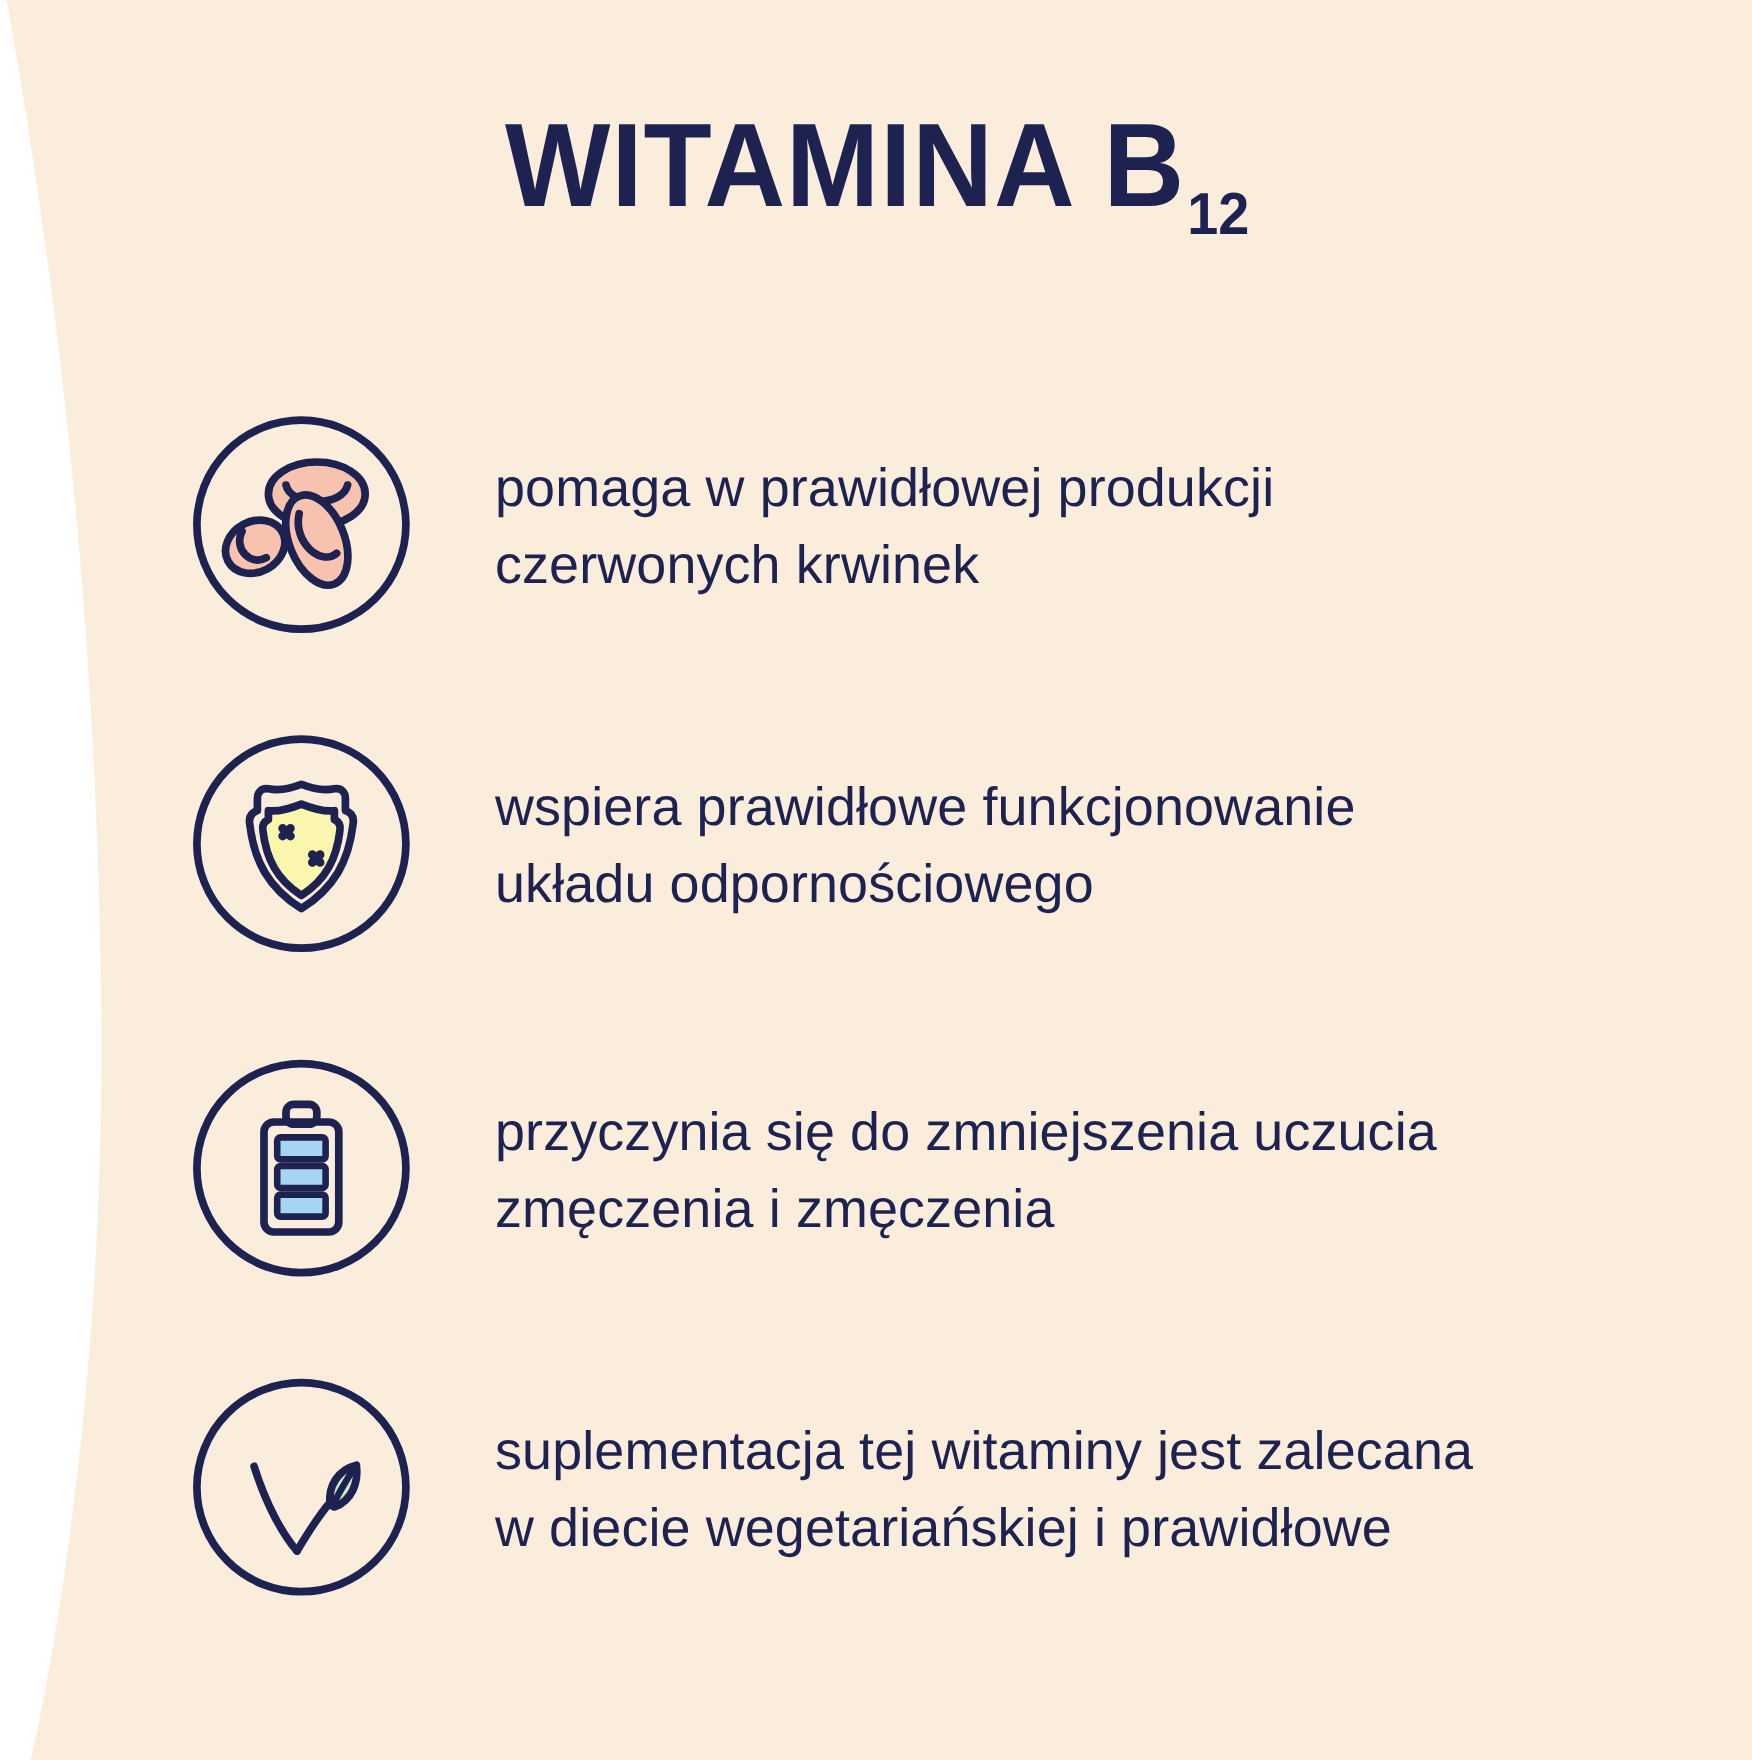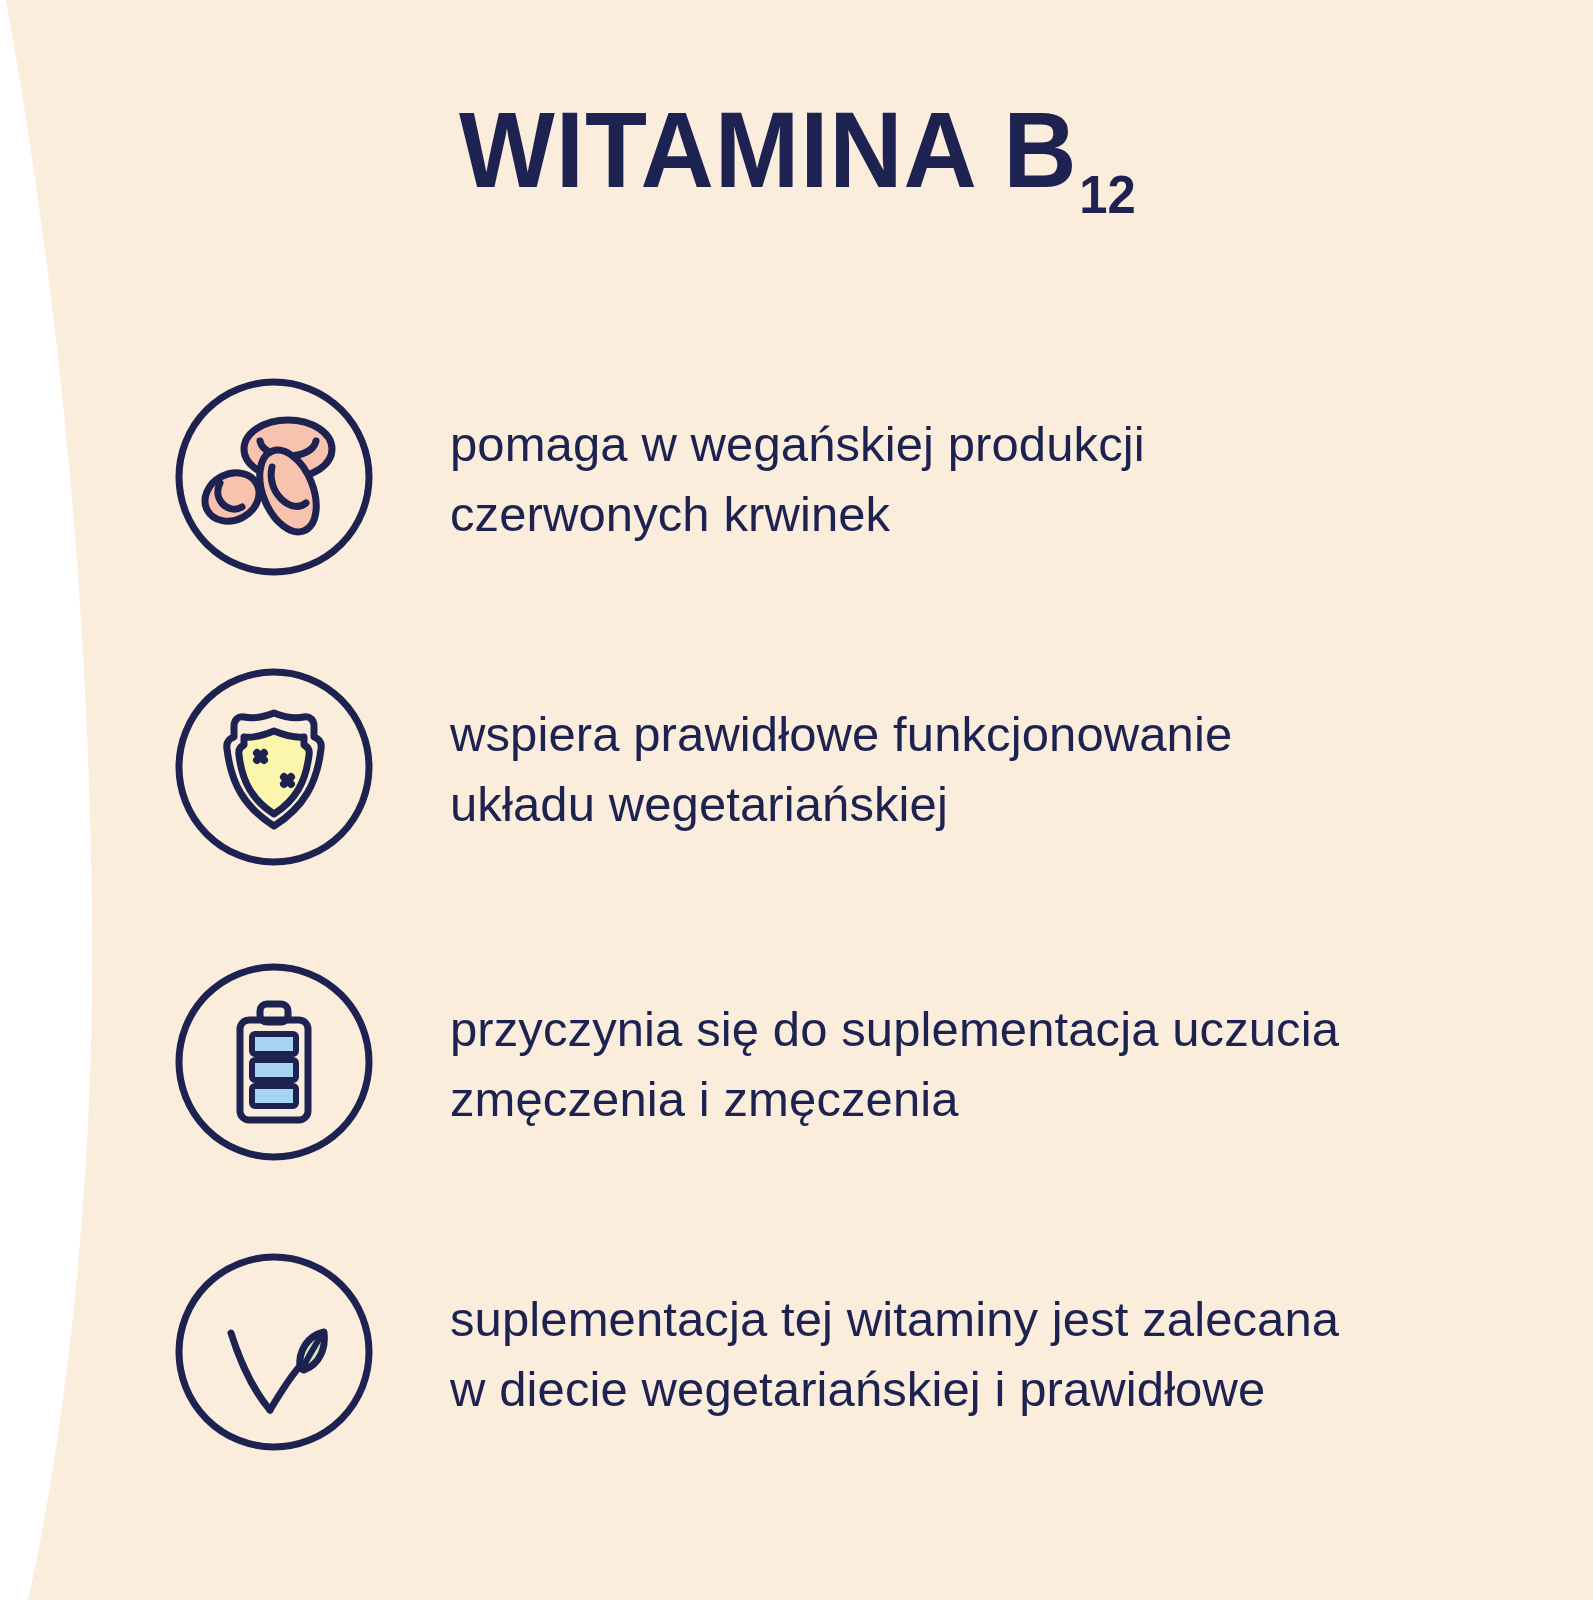"pomaga w wegańskiej produkcji" span.line { text: wegańskiej -> prawidłowej }
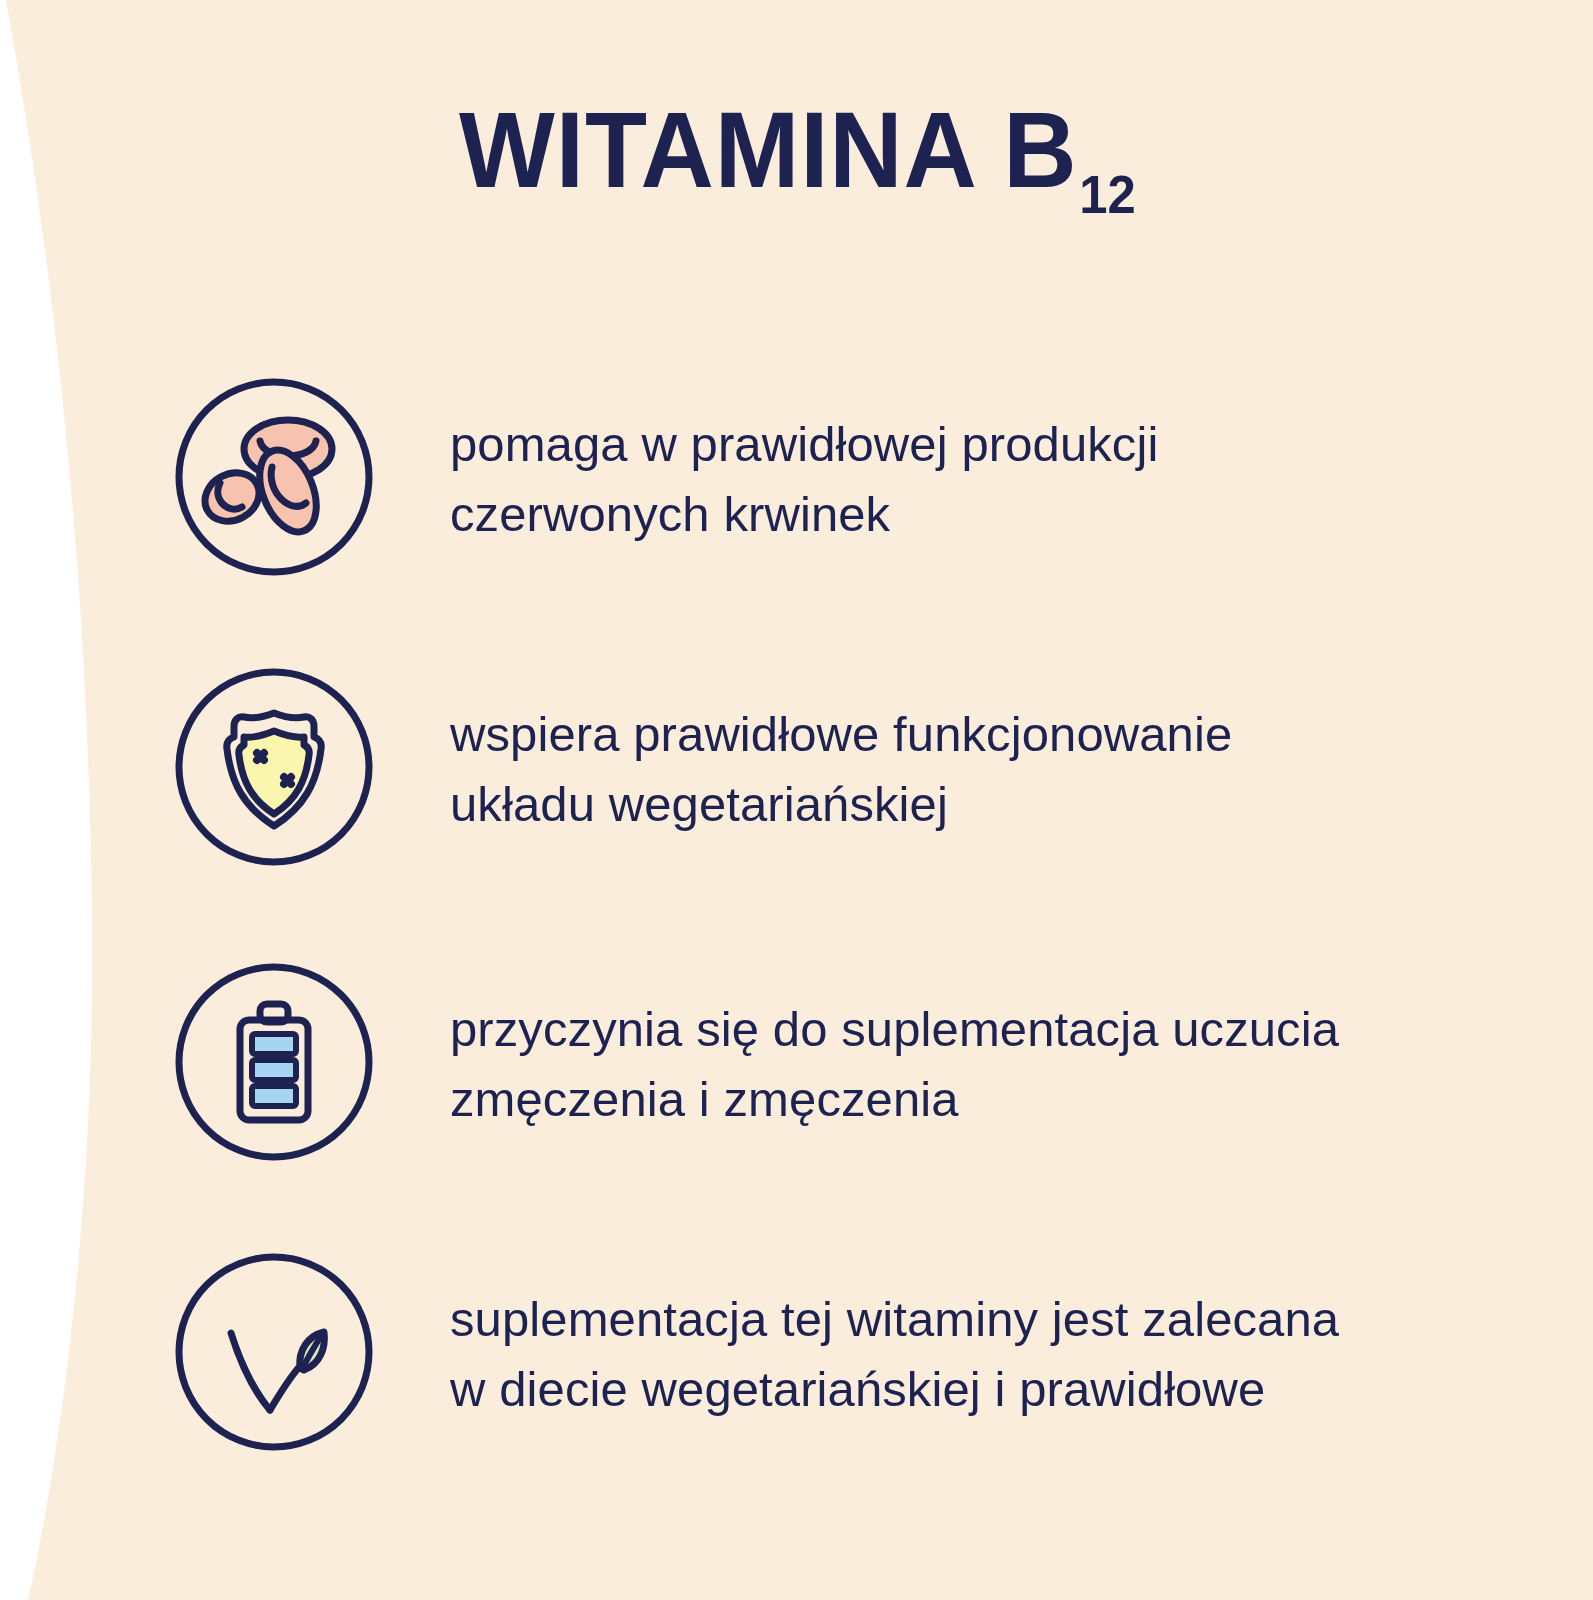"układu wegetariańskiej" span.line { text: wegetariańskiej -> odpornościowego }
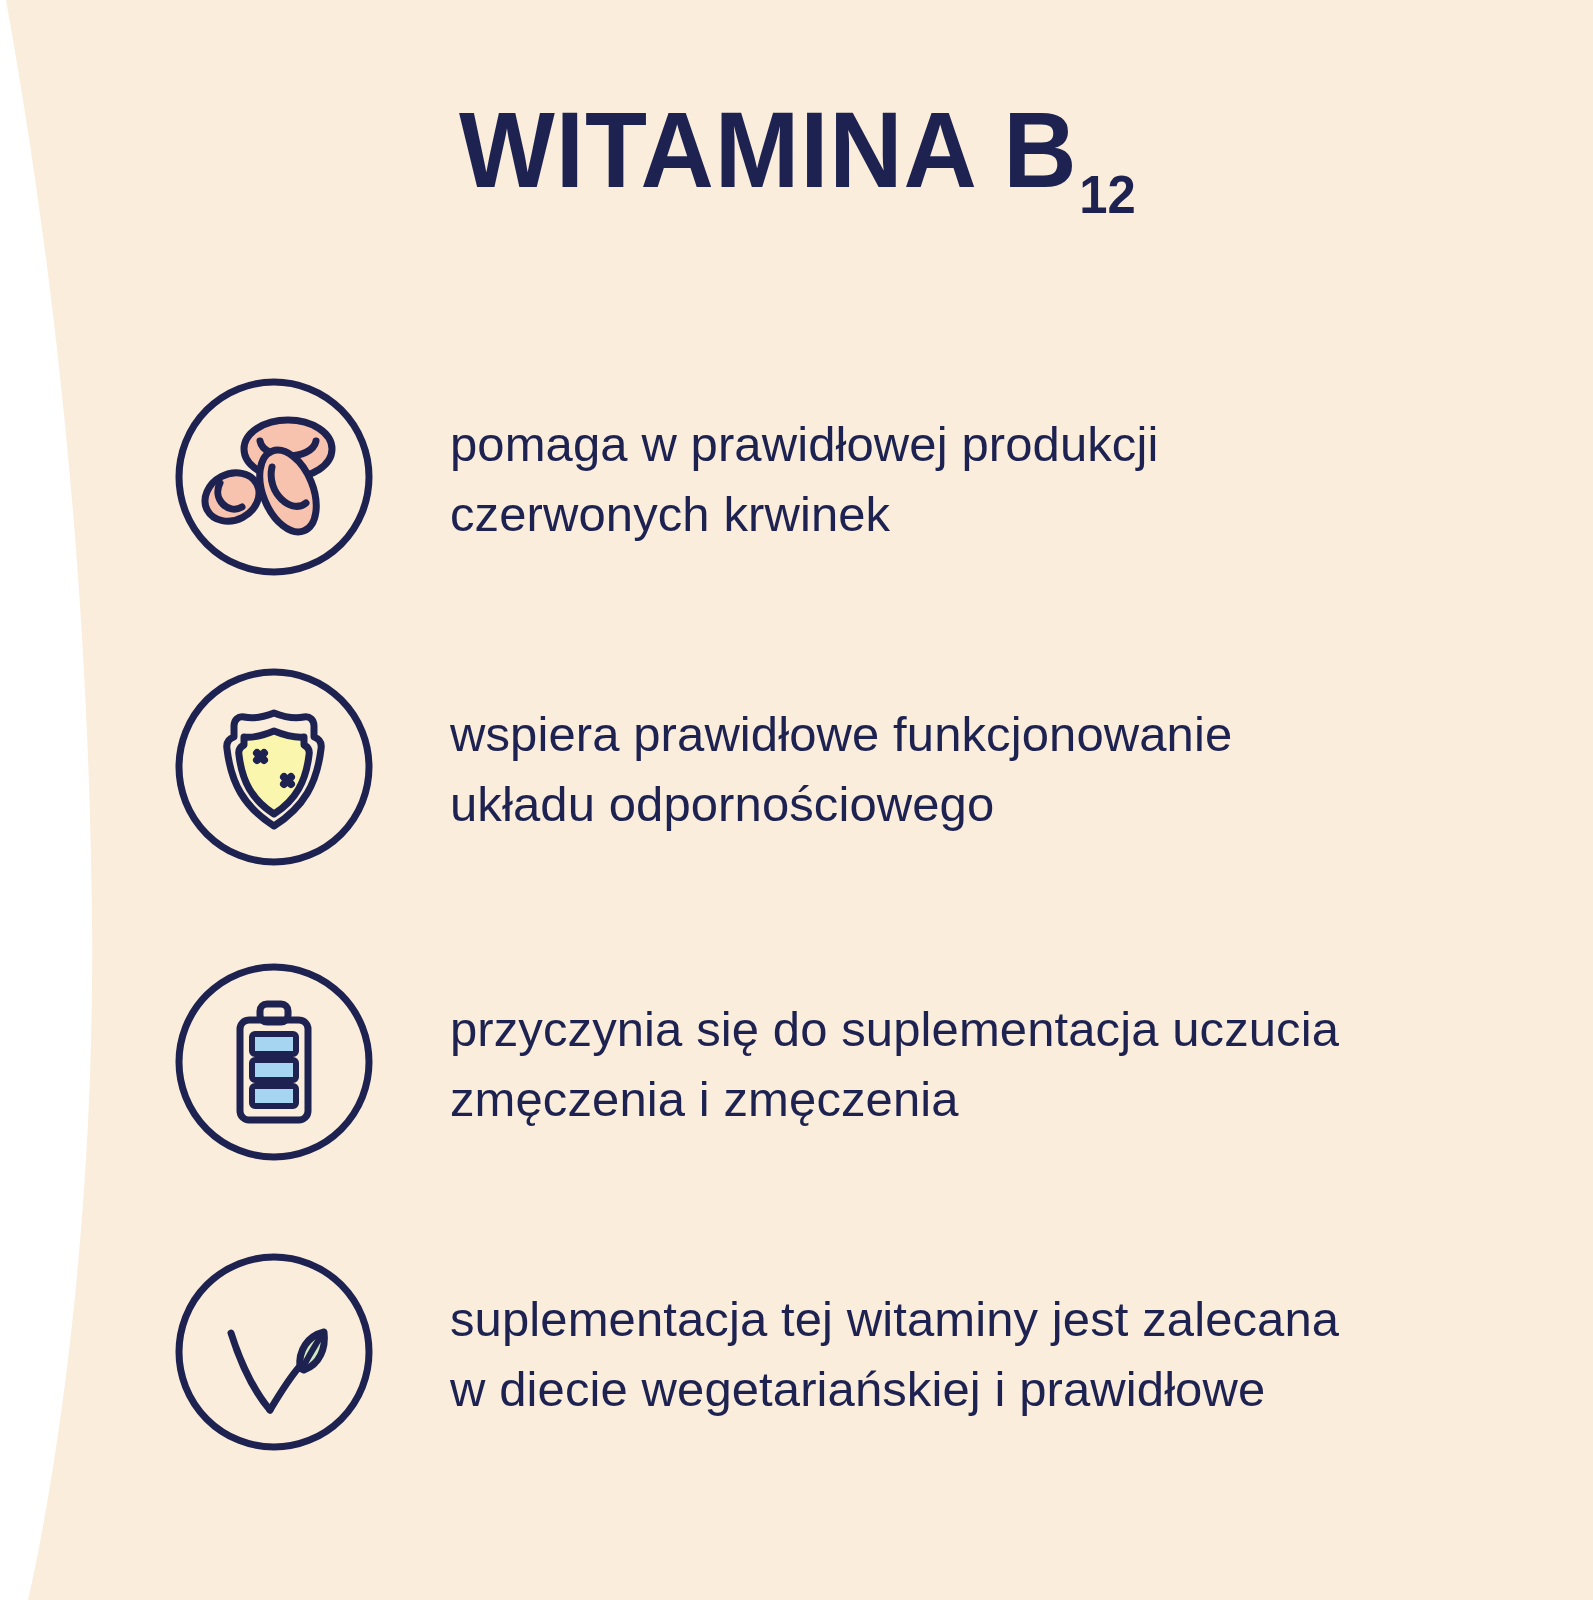"przyczynia się do suplementacja uczucia" span.line { text: suplementacja -> zmniejszenia }
